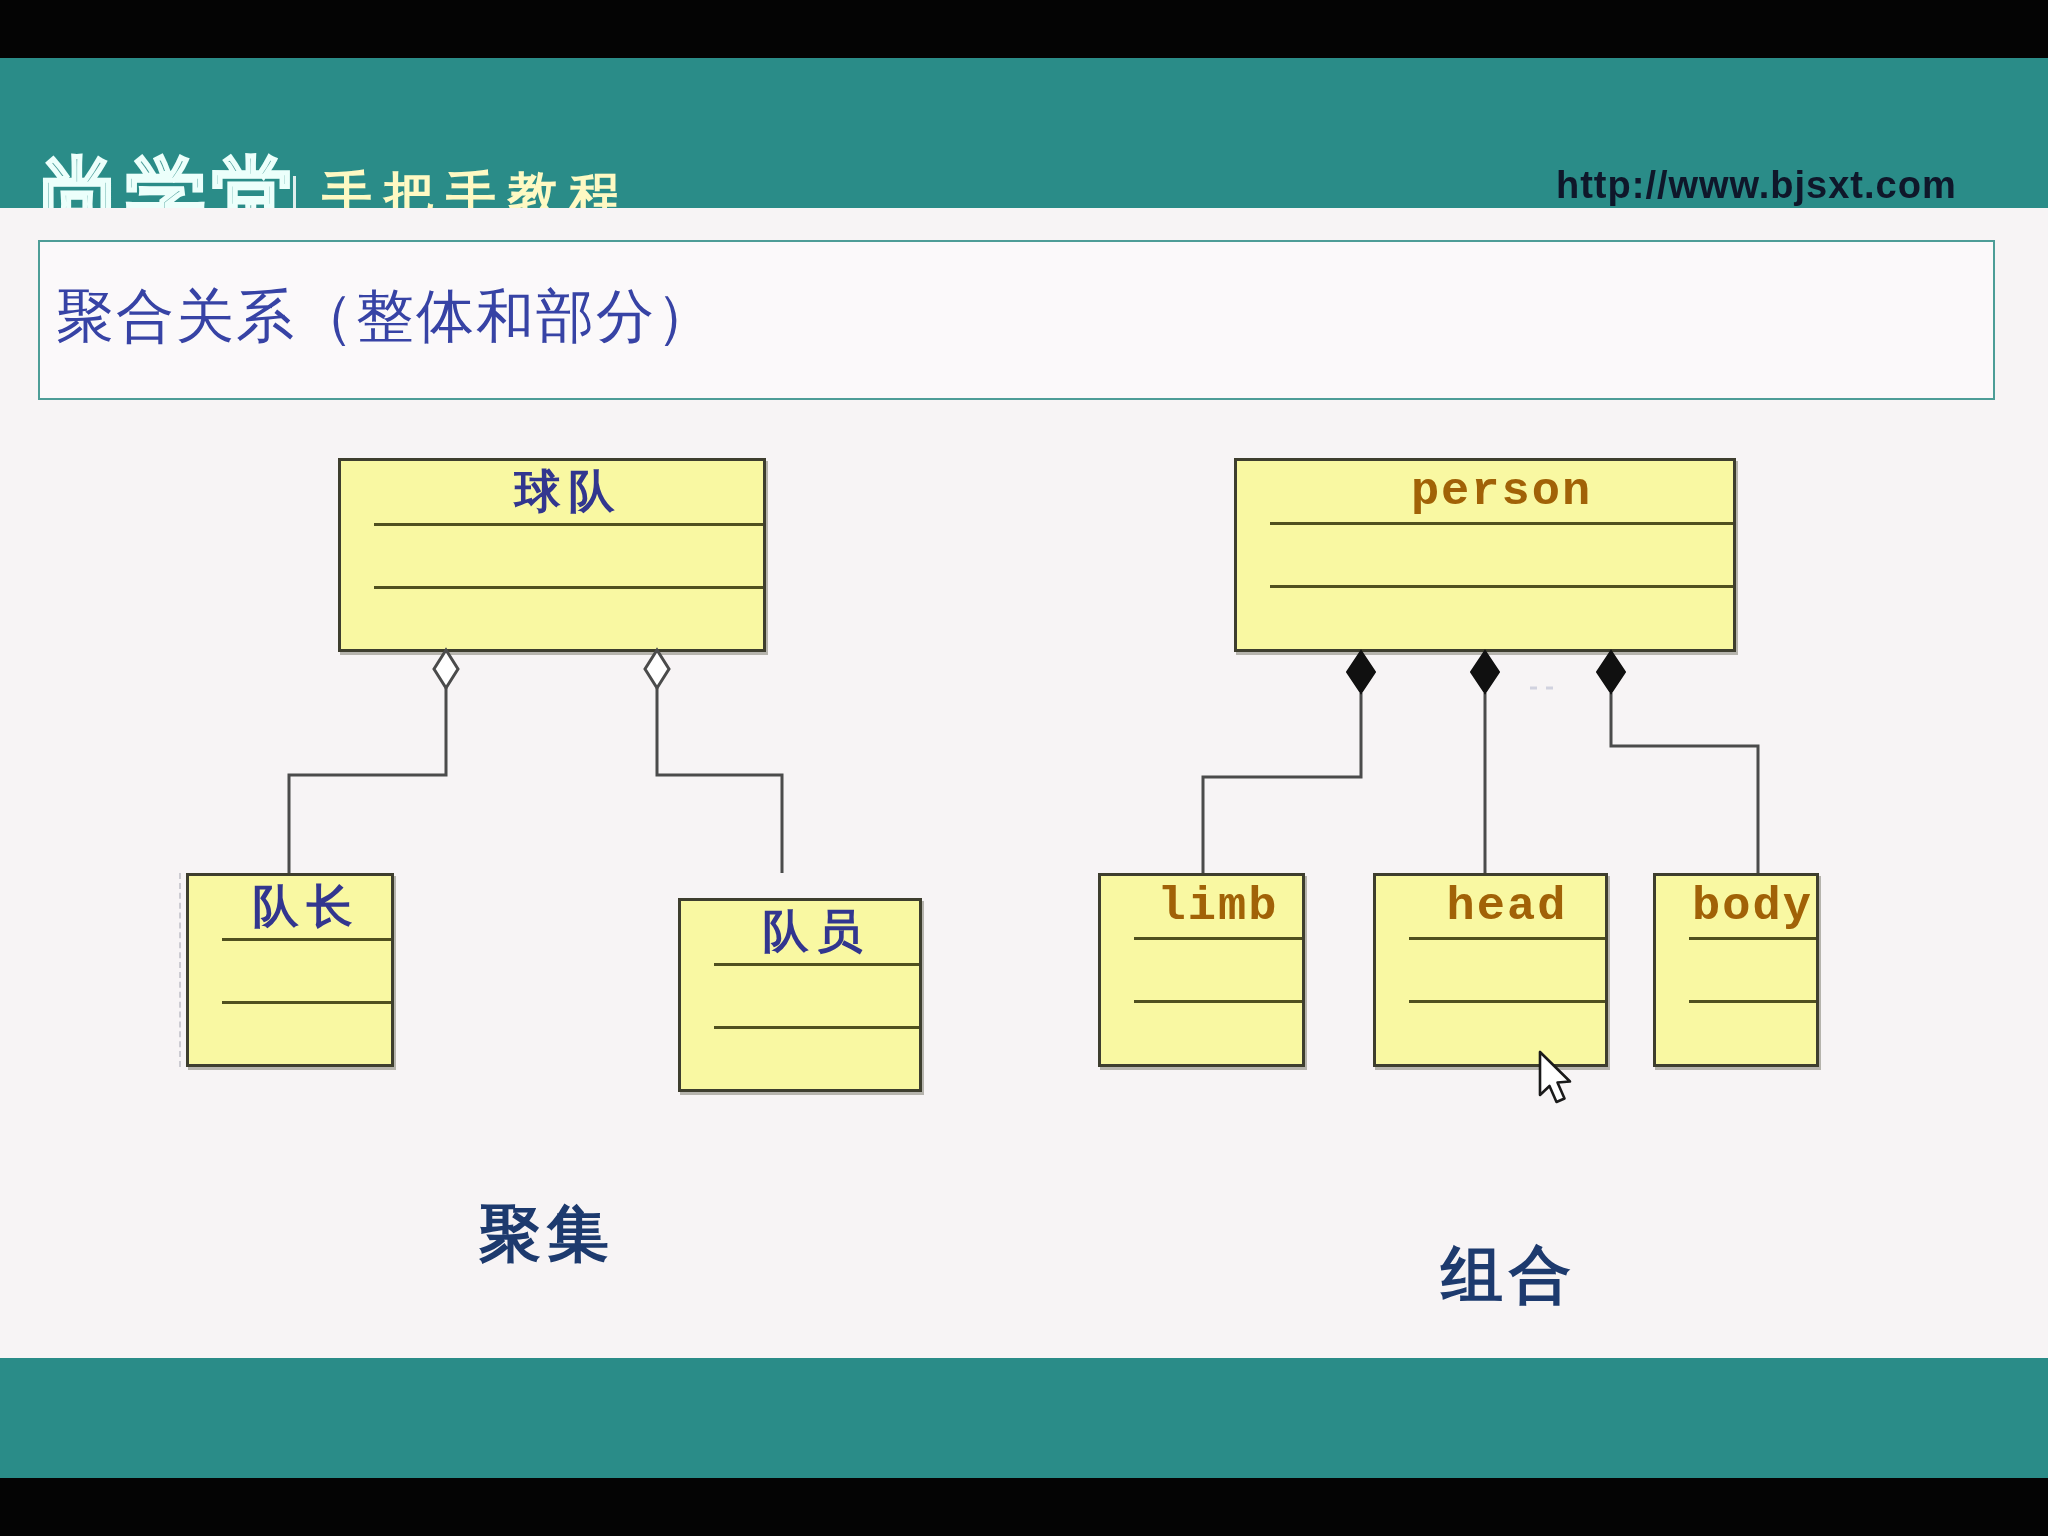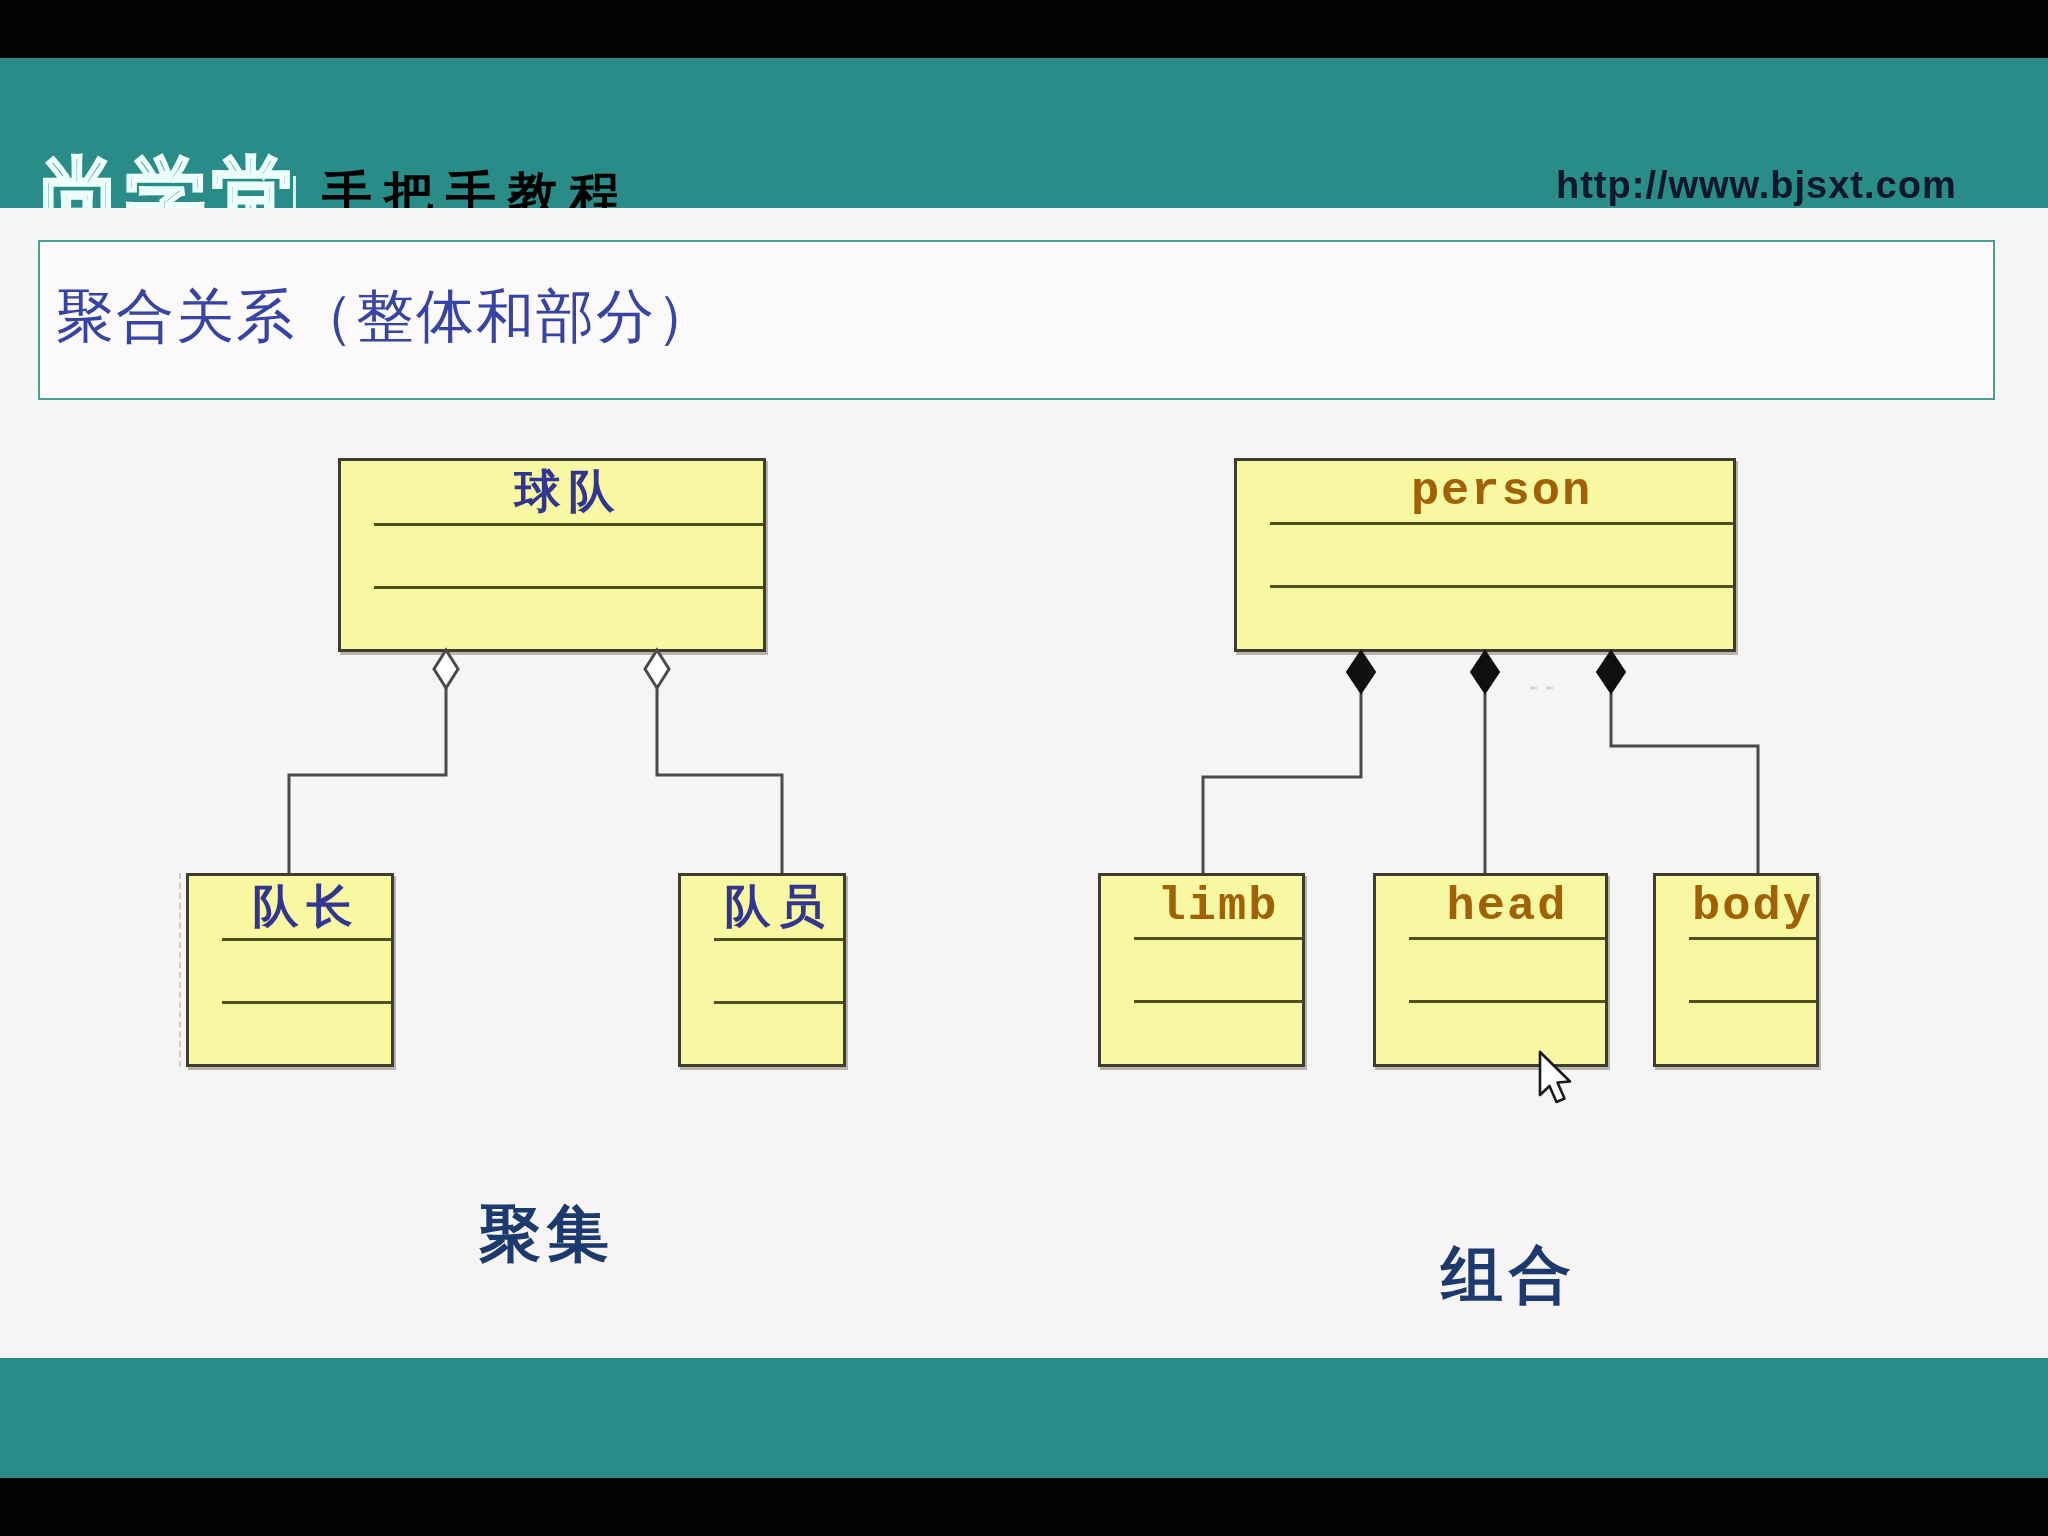"手把手教程" .tagline { color: #000000 -> #fef9c3 }
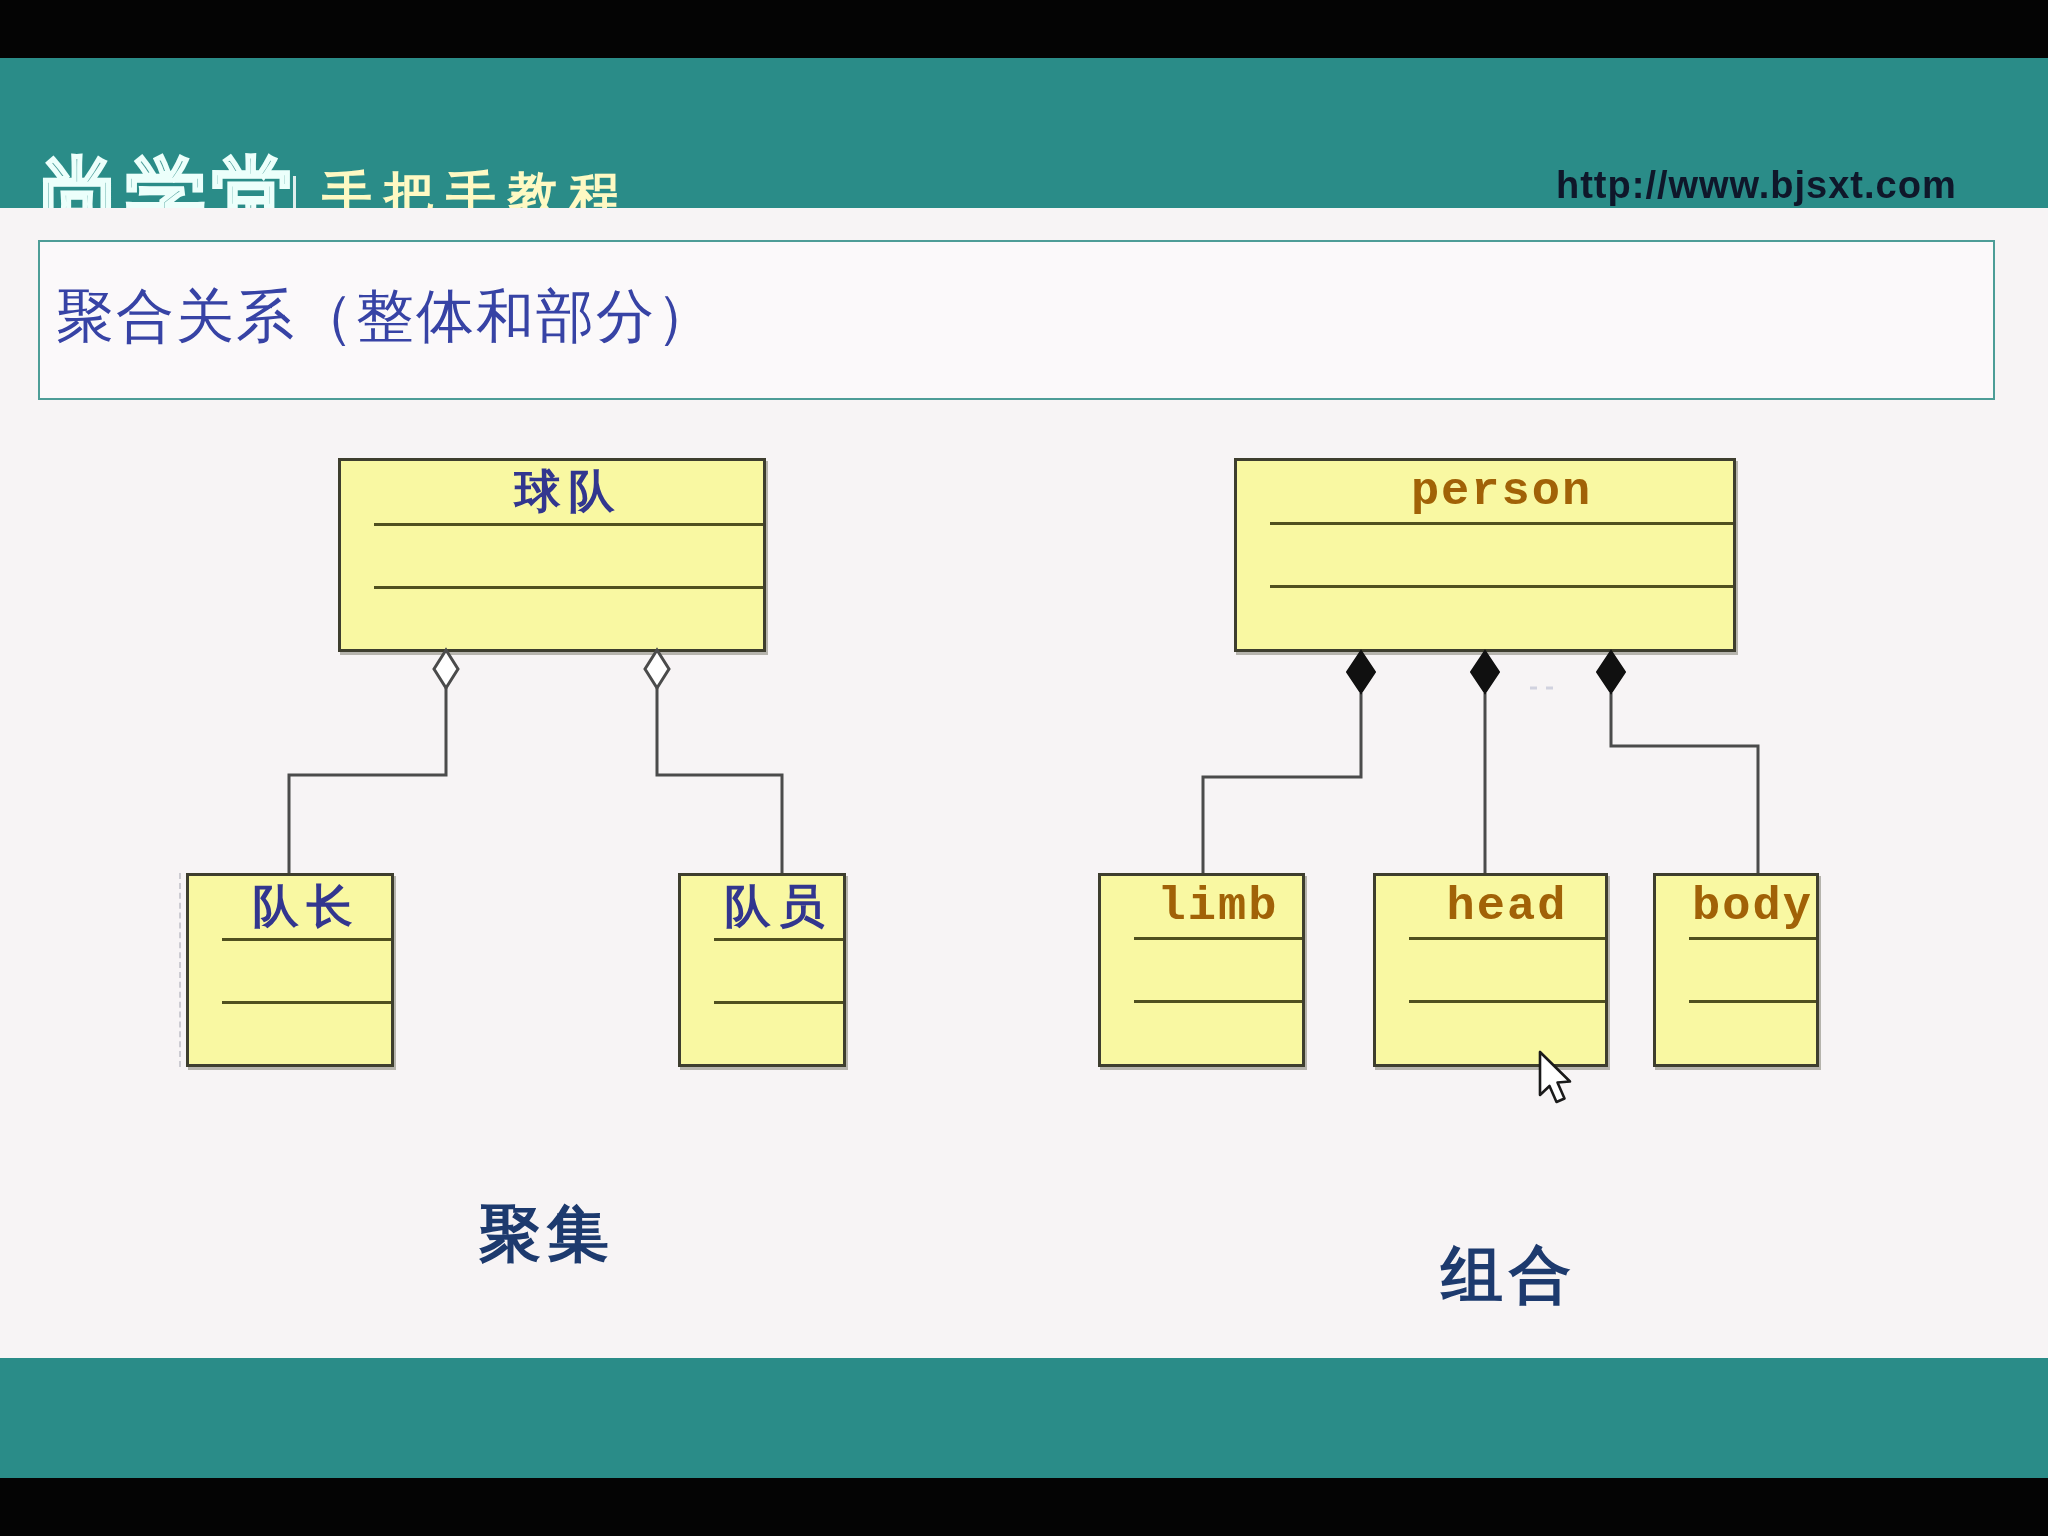"队员" div.uml-class { top: 873px -> 898px; width: 168px -> 244px }
